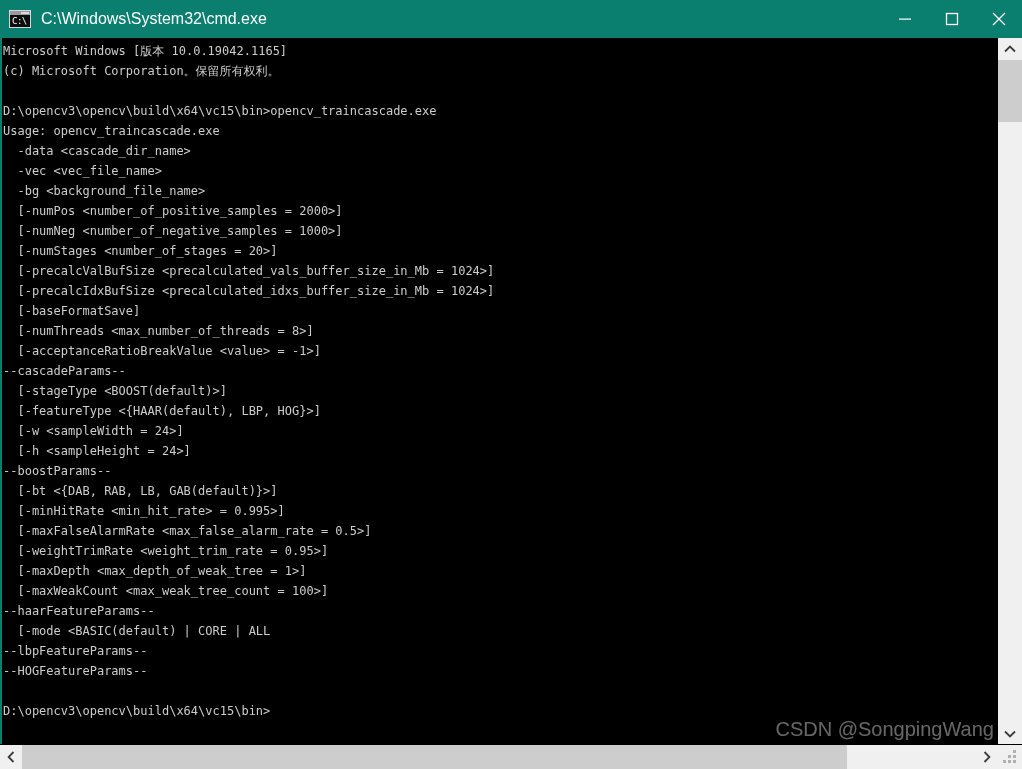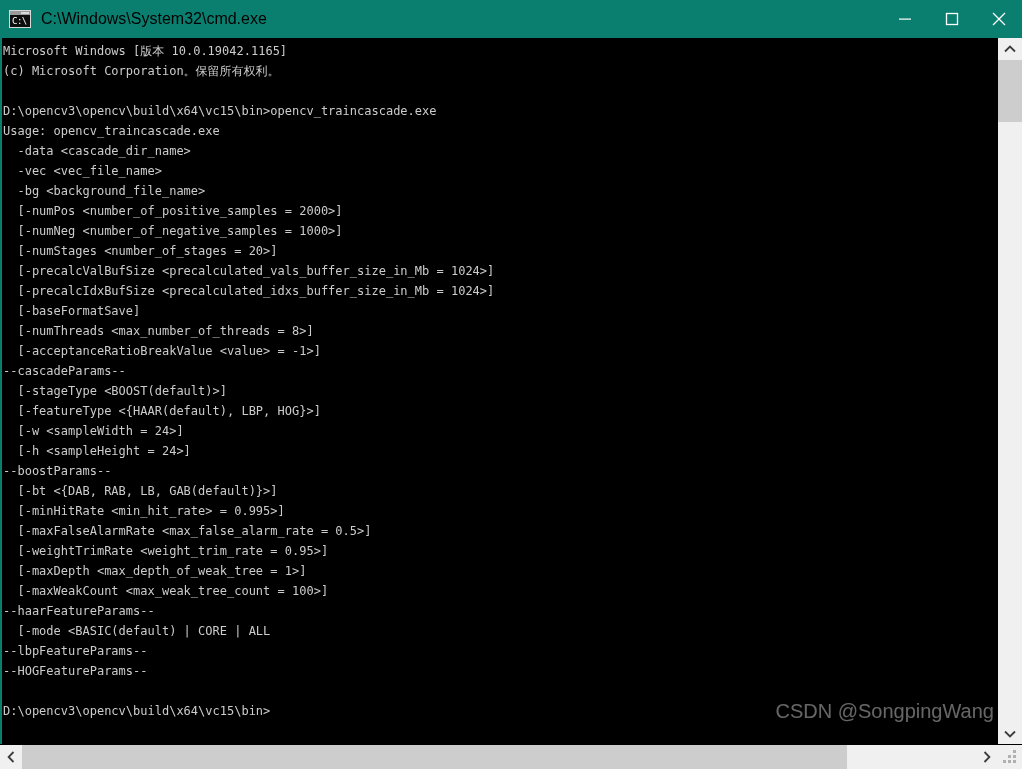"C:\Windows\System32\cmd.exe" #title-text { color: #000000 -> #ffffff }
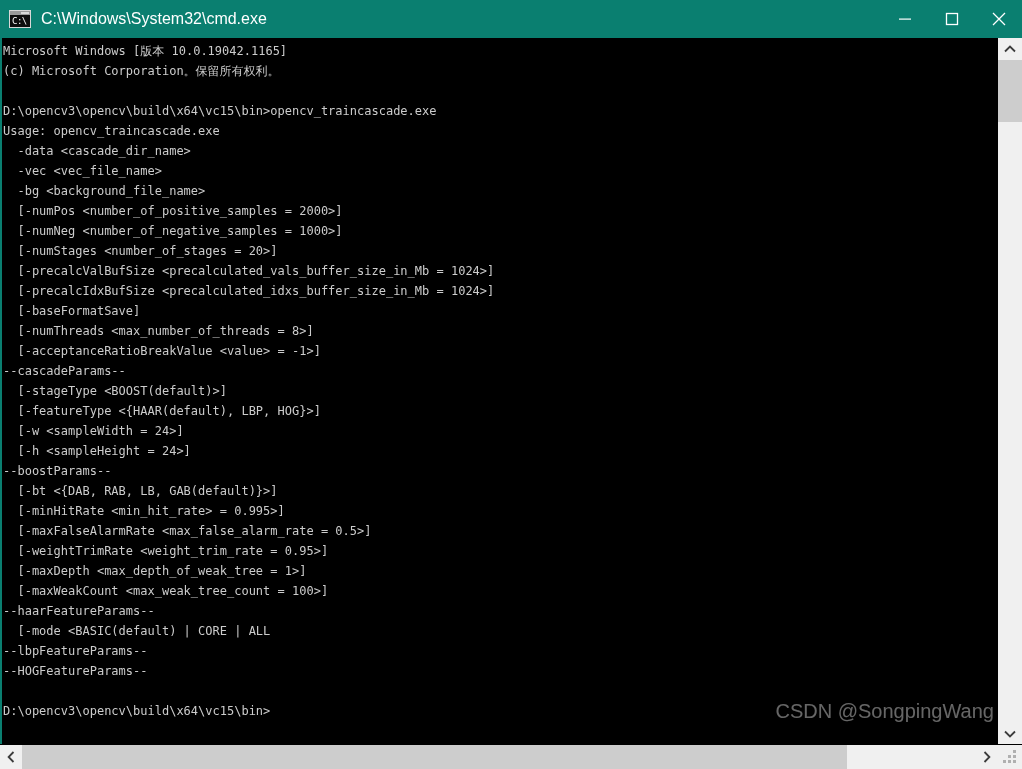"CSDN @SongpingWang" #watermark { bottom: 46px -> 28px }
